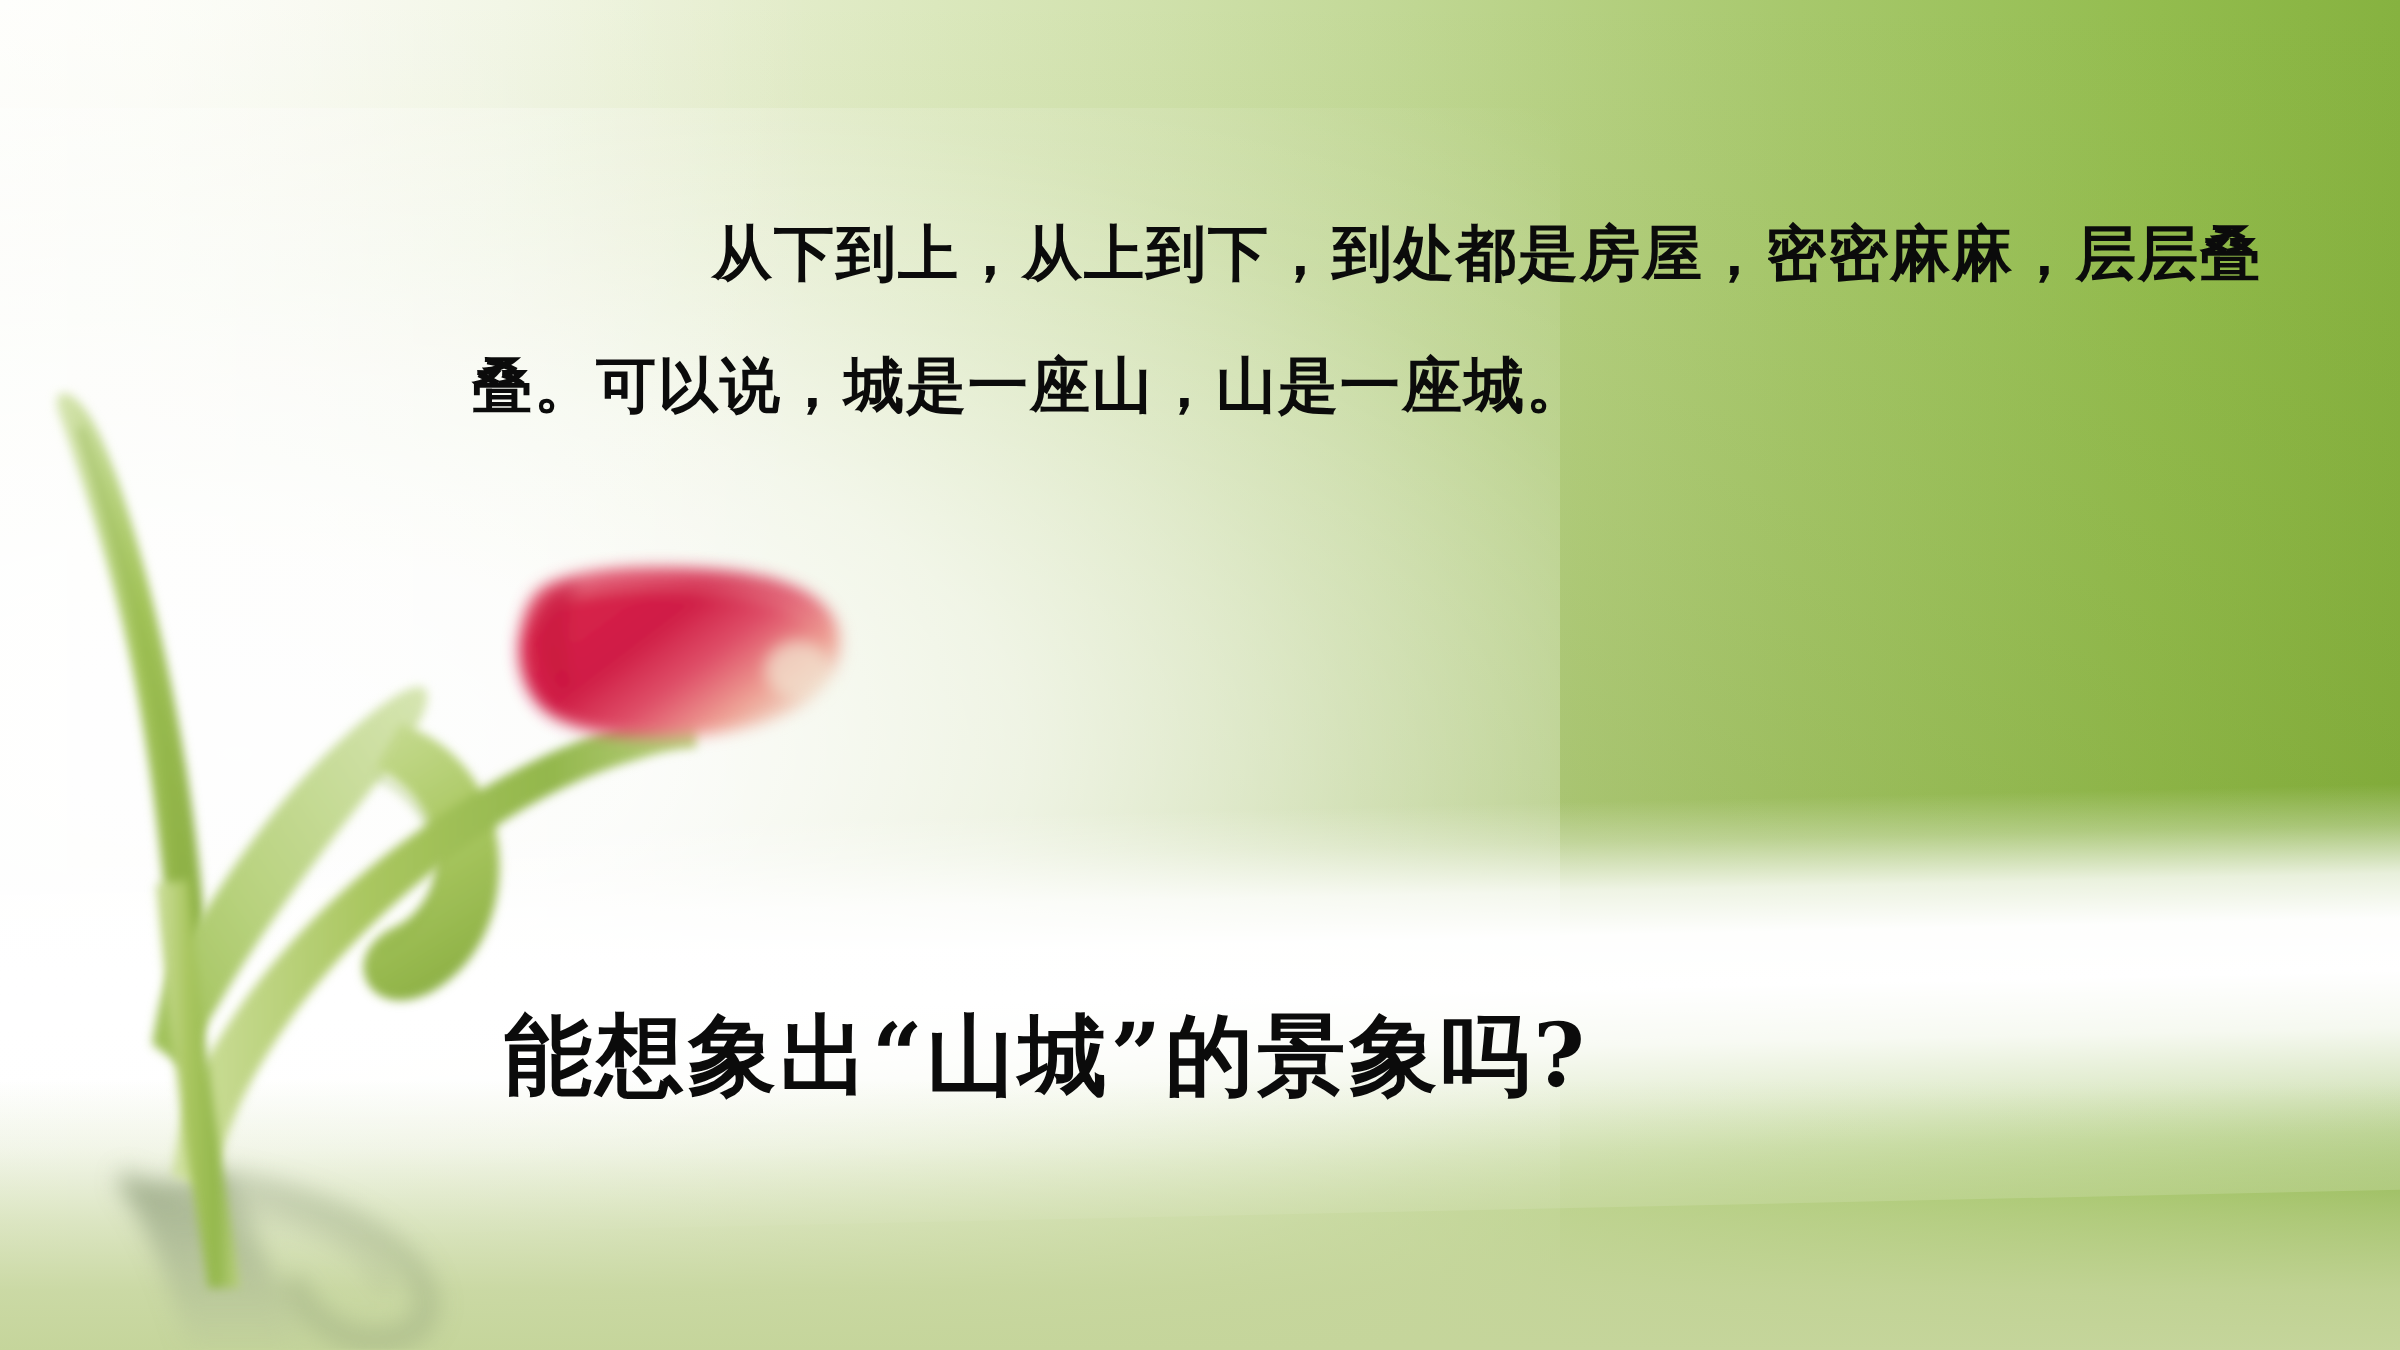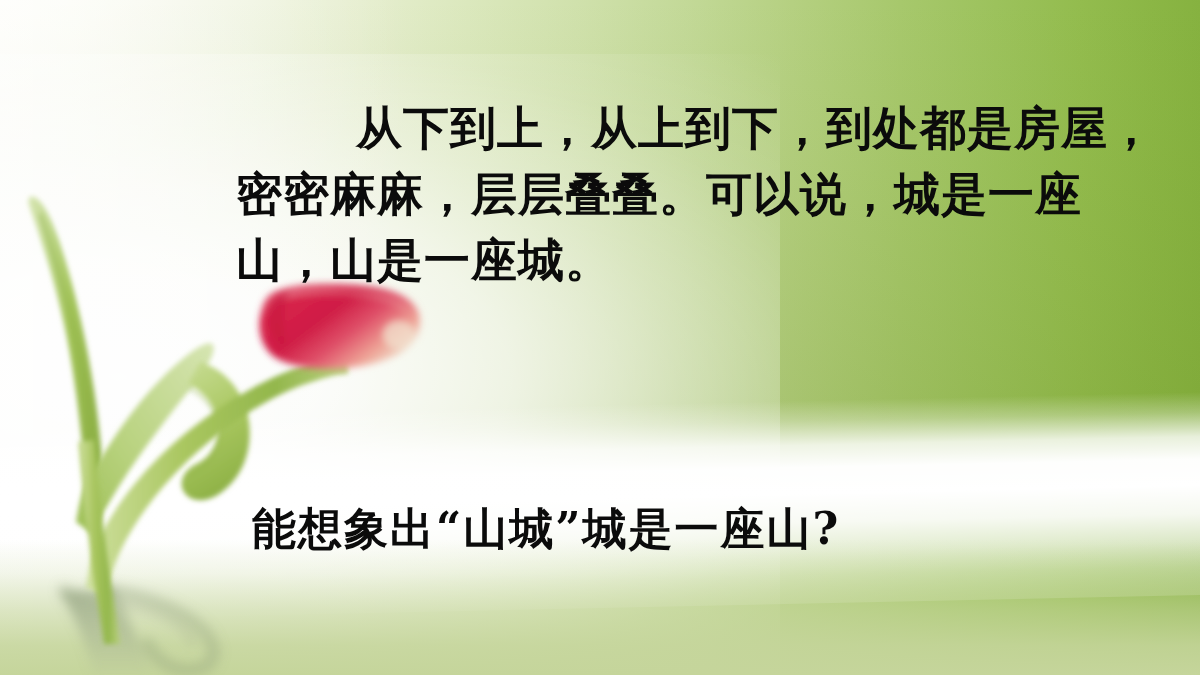"从下到上，从上到下，到处都是房屋，密密麻麻，层层叠叠。可以说，城是一座山，山是一" .para { font-size: 46px -> 30px }
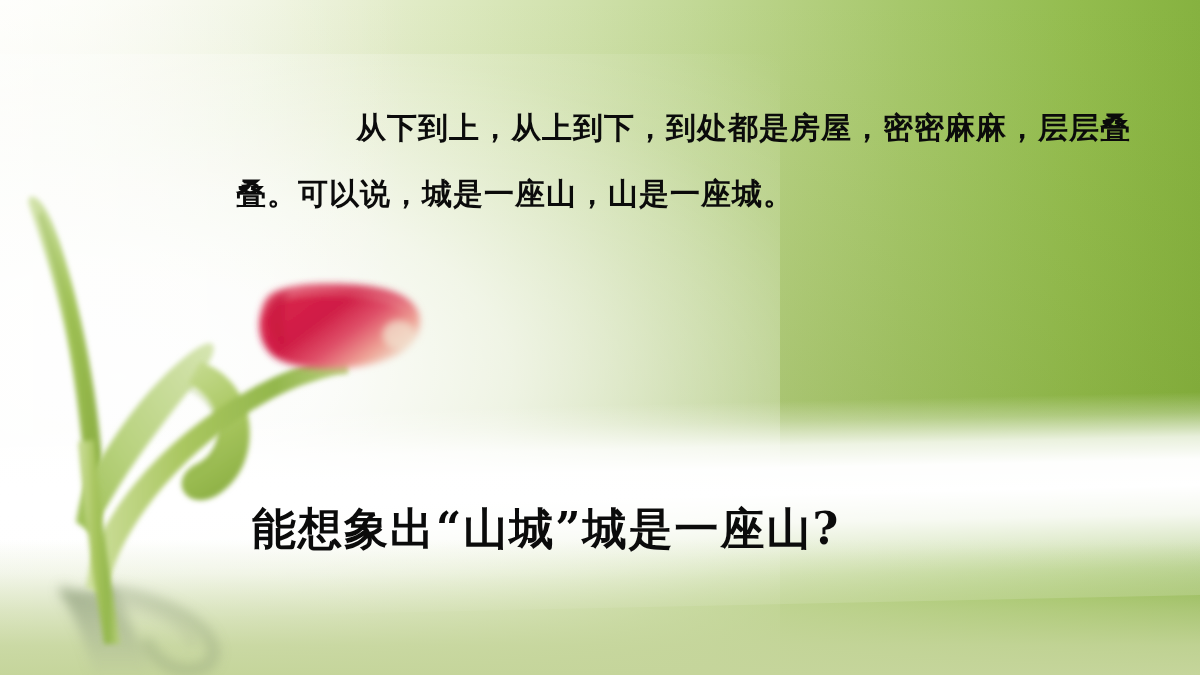"能想象出“山城”城是一座山?" div.question { text: 城是一座山 -> 的景象吗 }
